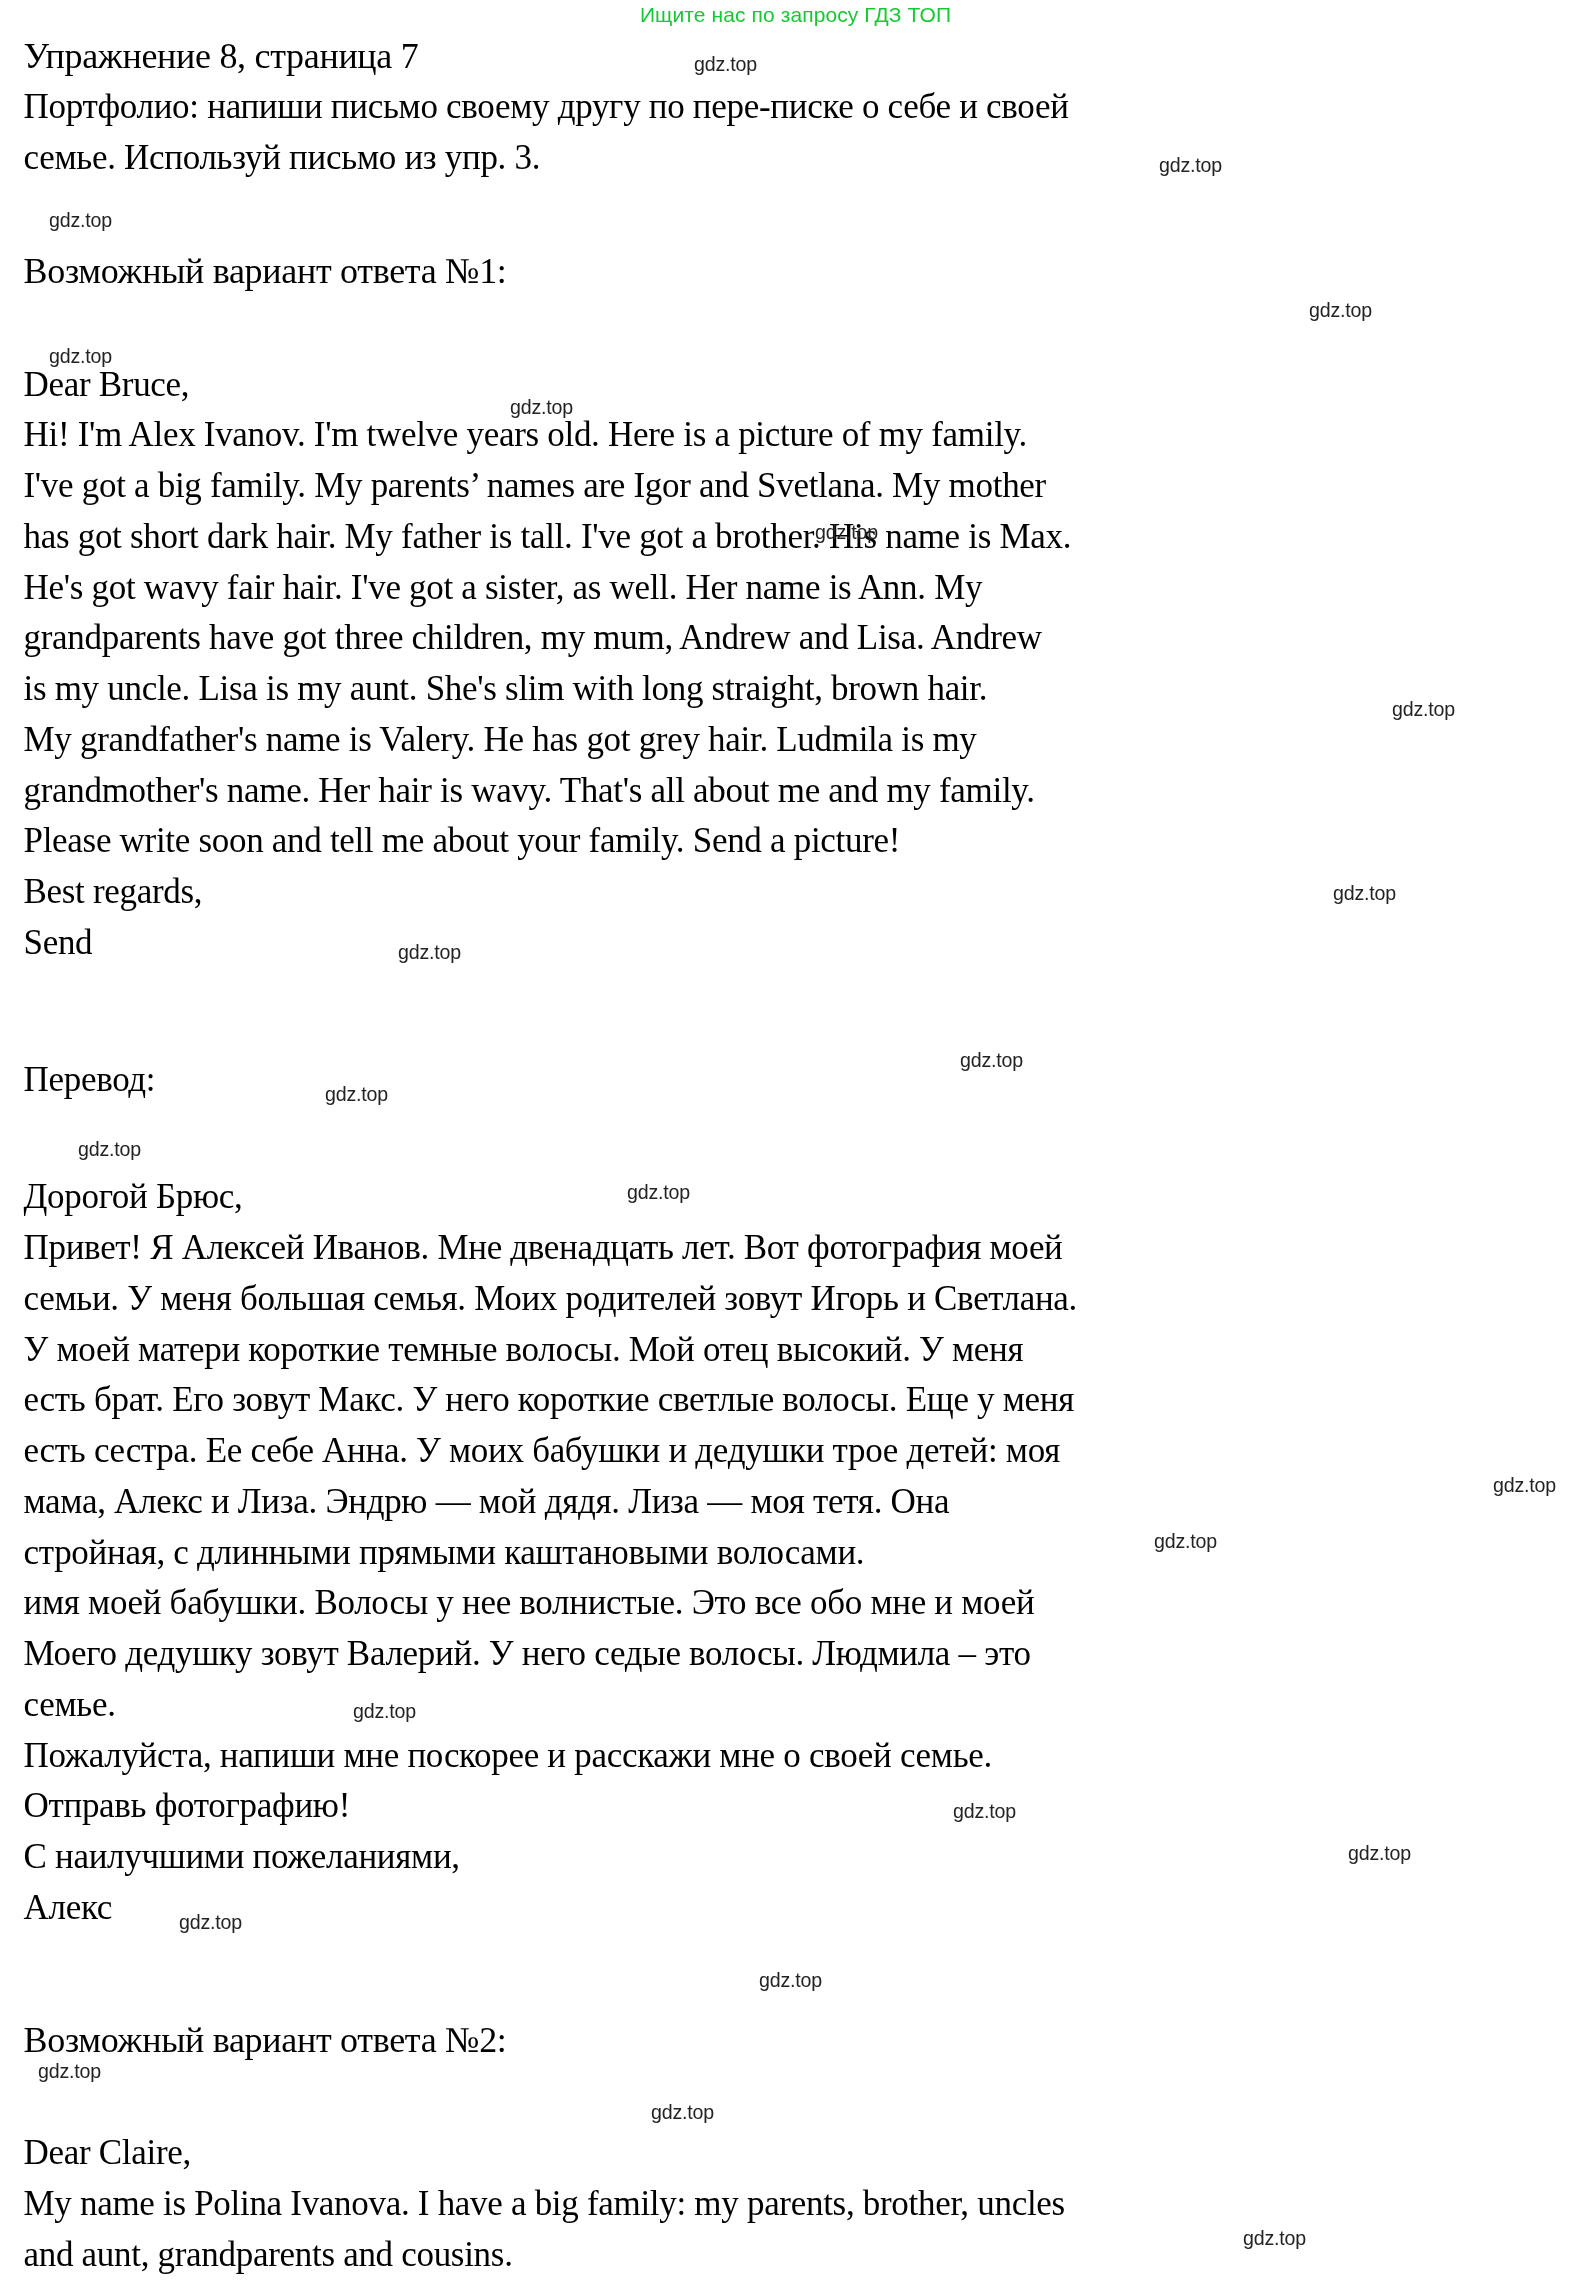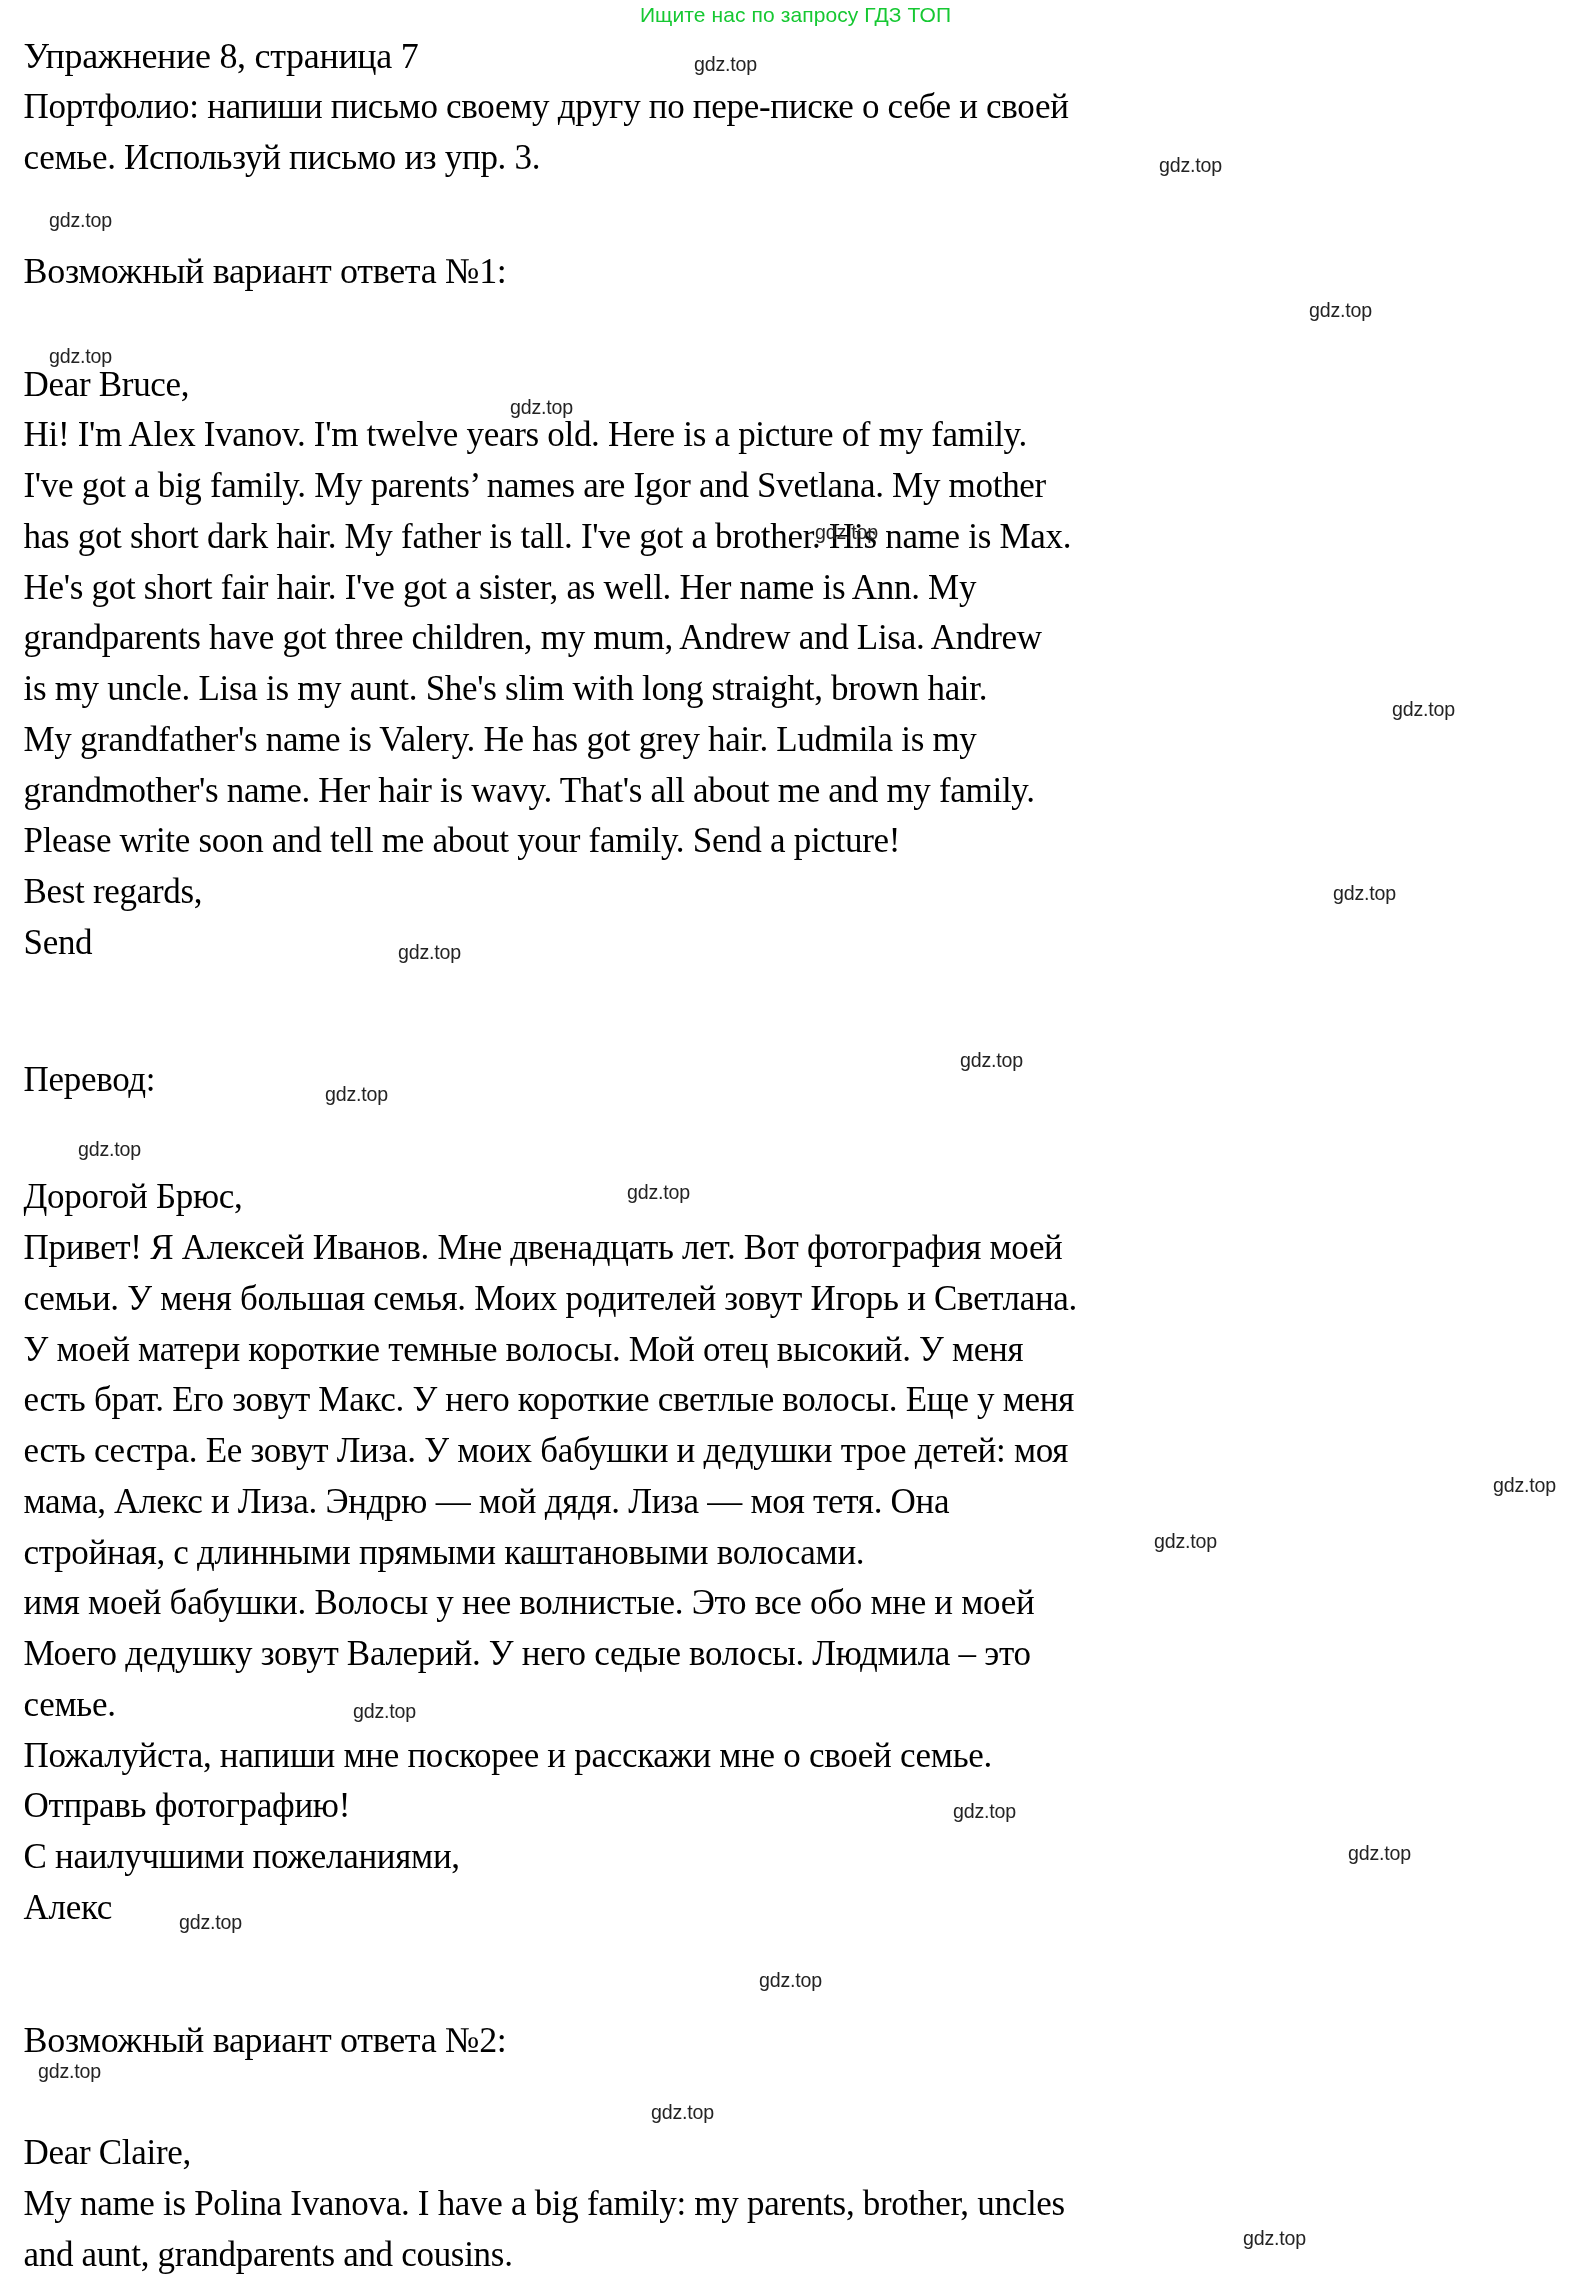"He's got short fair hair." span.line { text: short -> wavy }
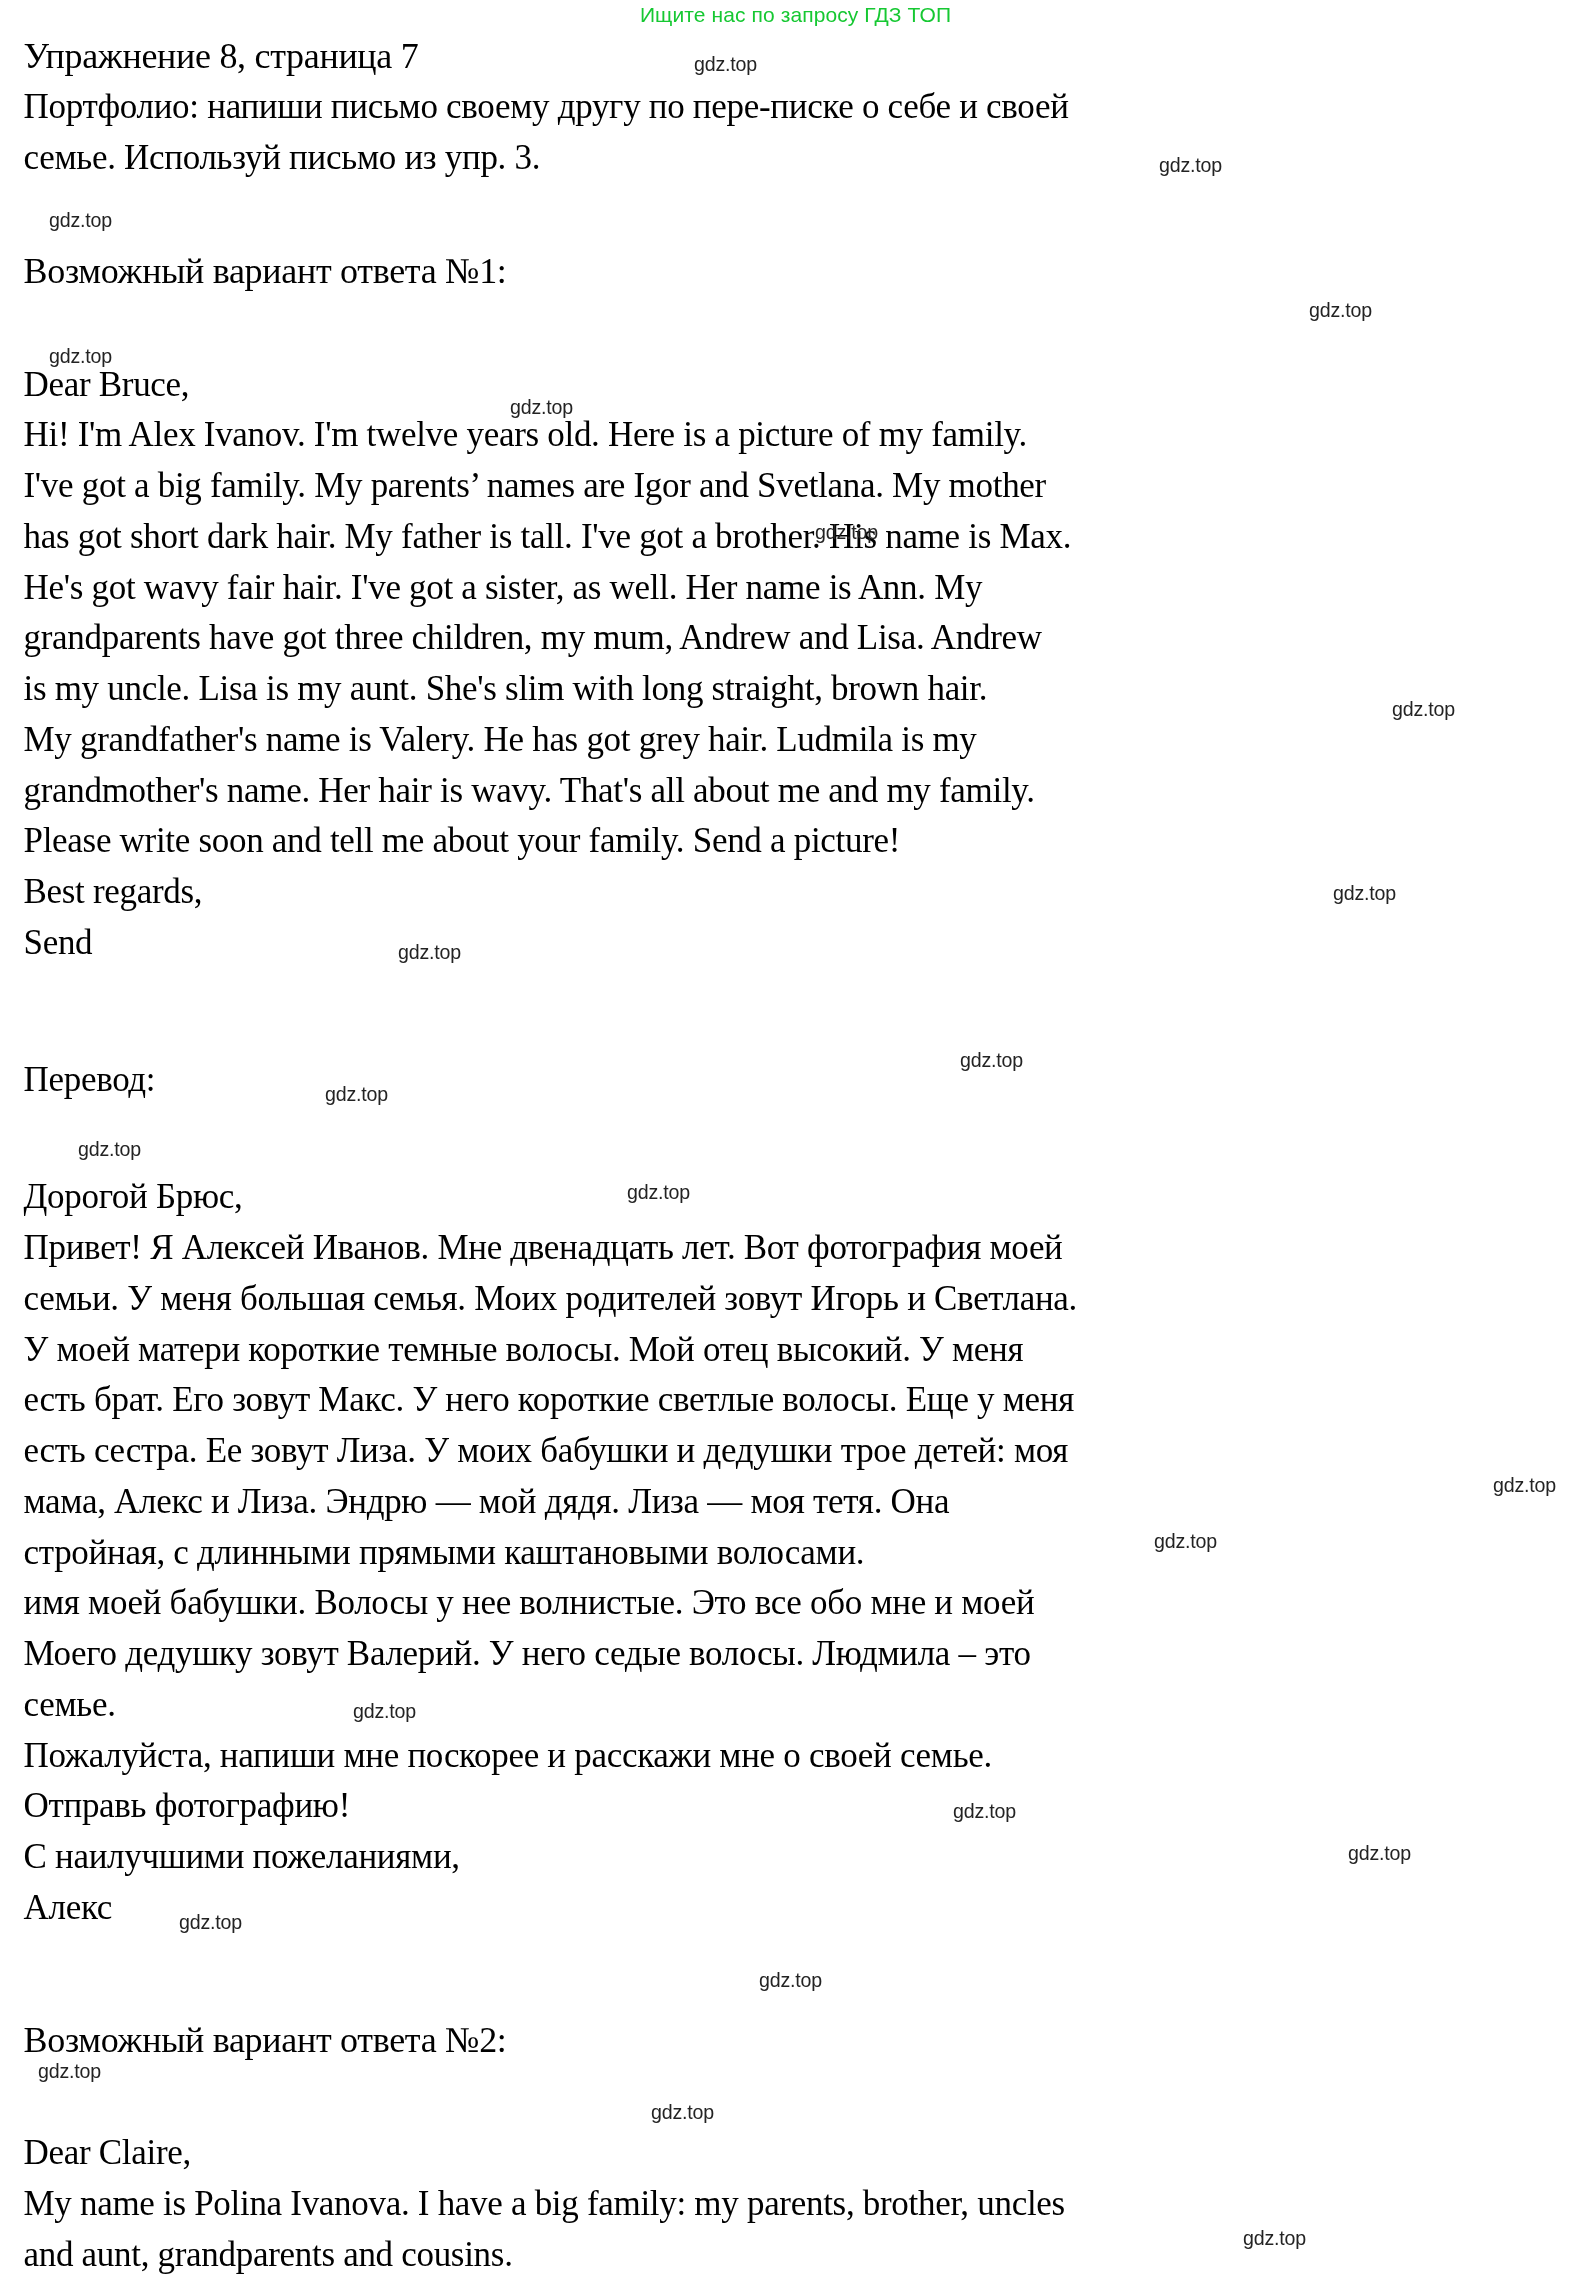"есть сестра. Ее зовут Лиза." span.line { text: зовут Лиза -> себе Анна }
